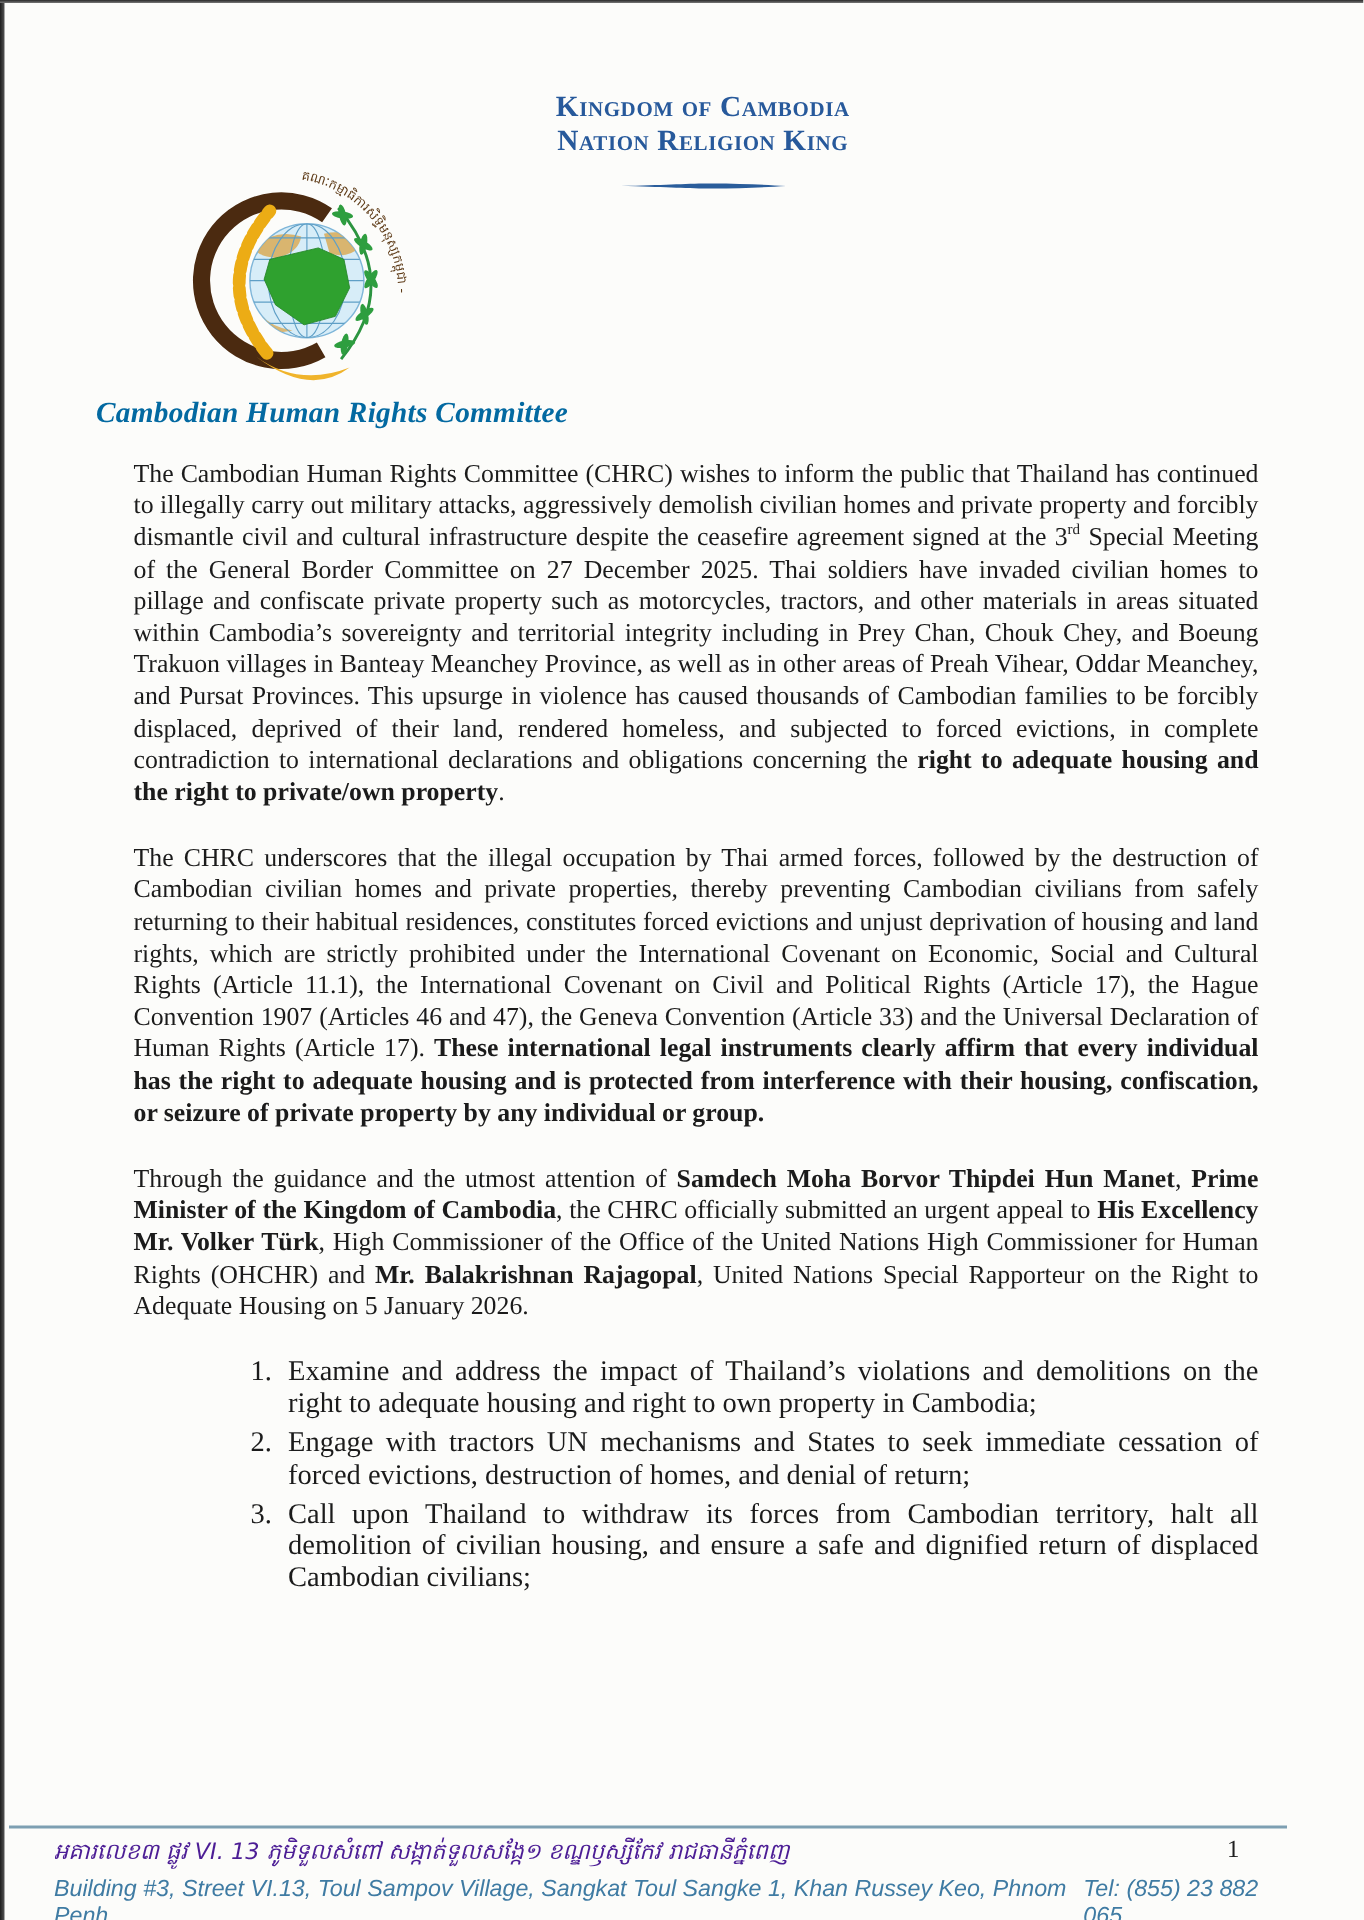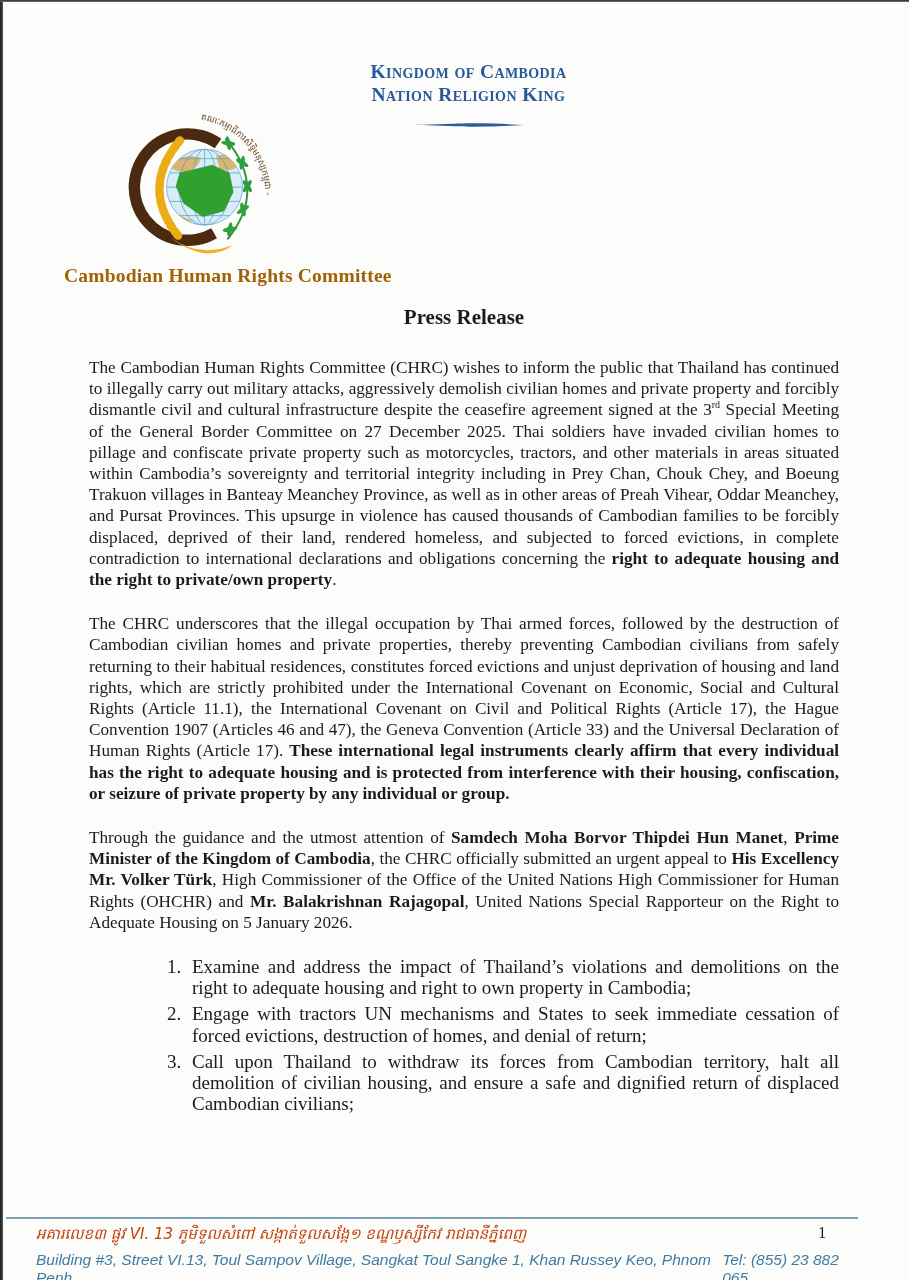"Cambodian Human Rights Committee" .org-name { color: #a16207 -> #0369a1; font-style: none -> italic }
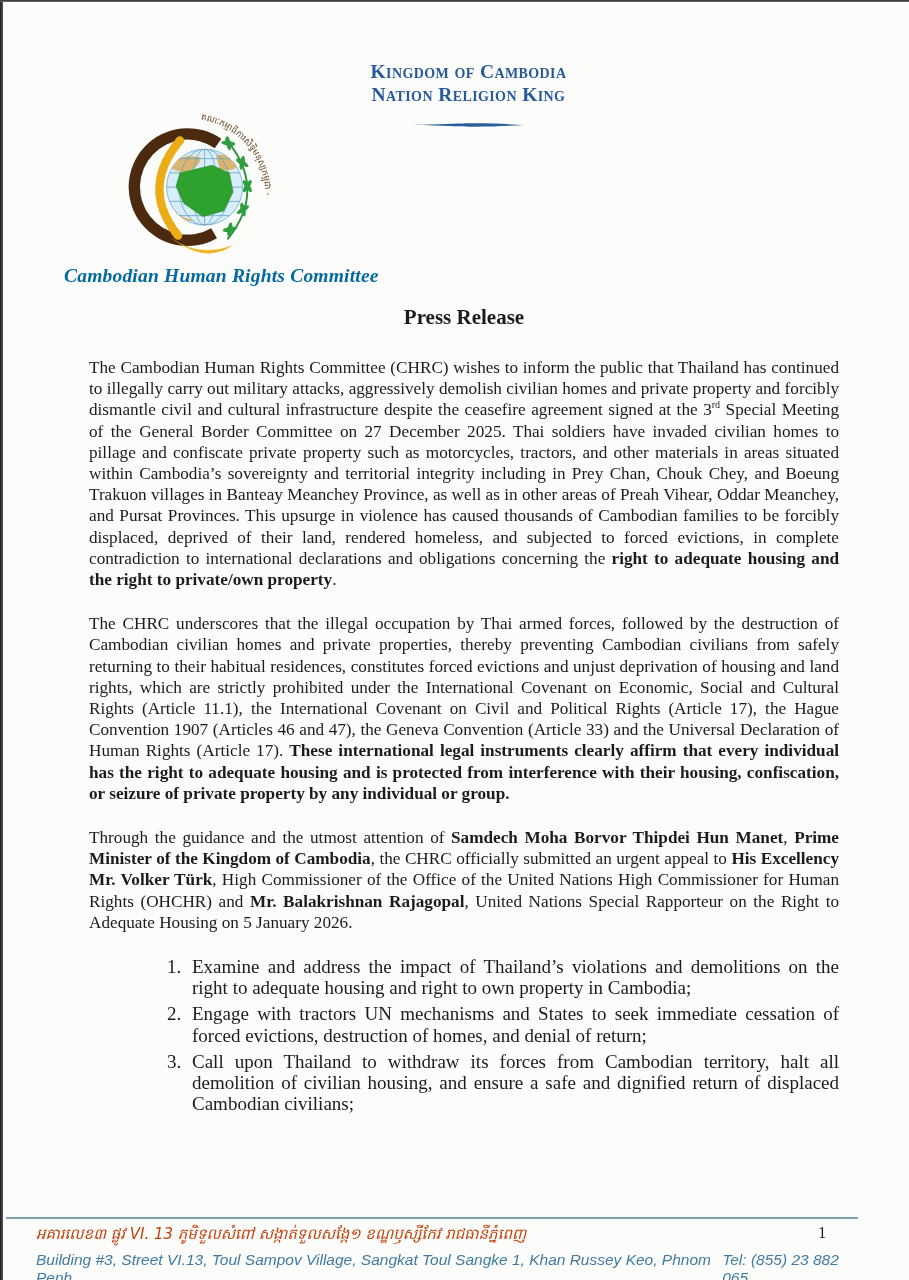"Press Release" h1.doc-title { html: <h1>Press Release</h1> -> none }
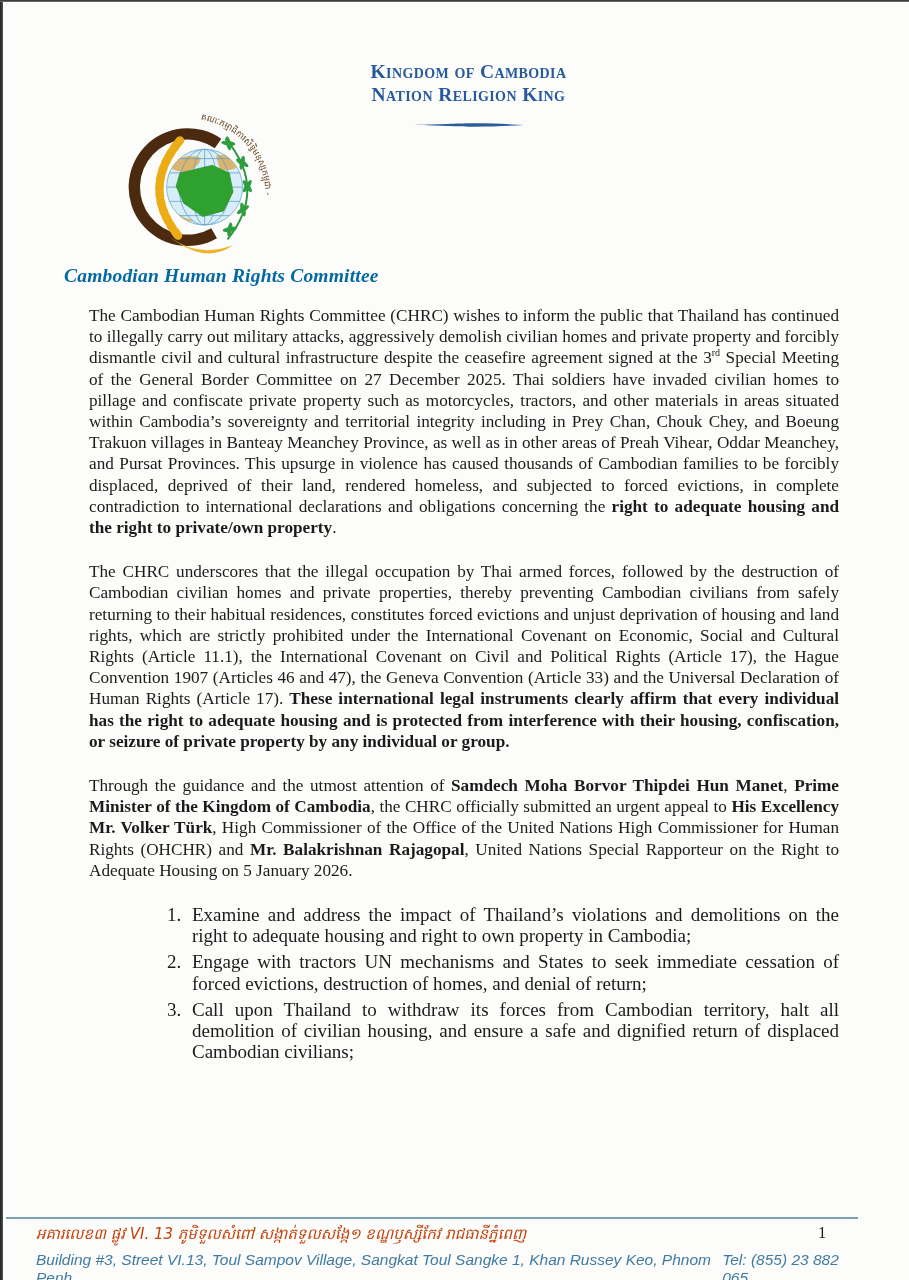"អគារលេខ៣ ផ្លូវ VI. 13 ភូមិទួលសំពៅ" .footer-khmer { color: #c2410c -> #4c1d95 }
